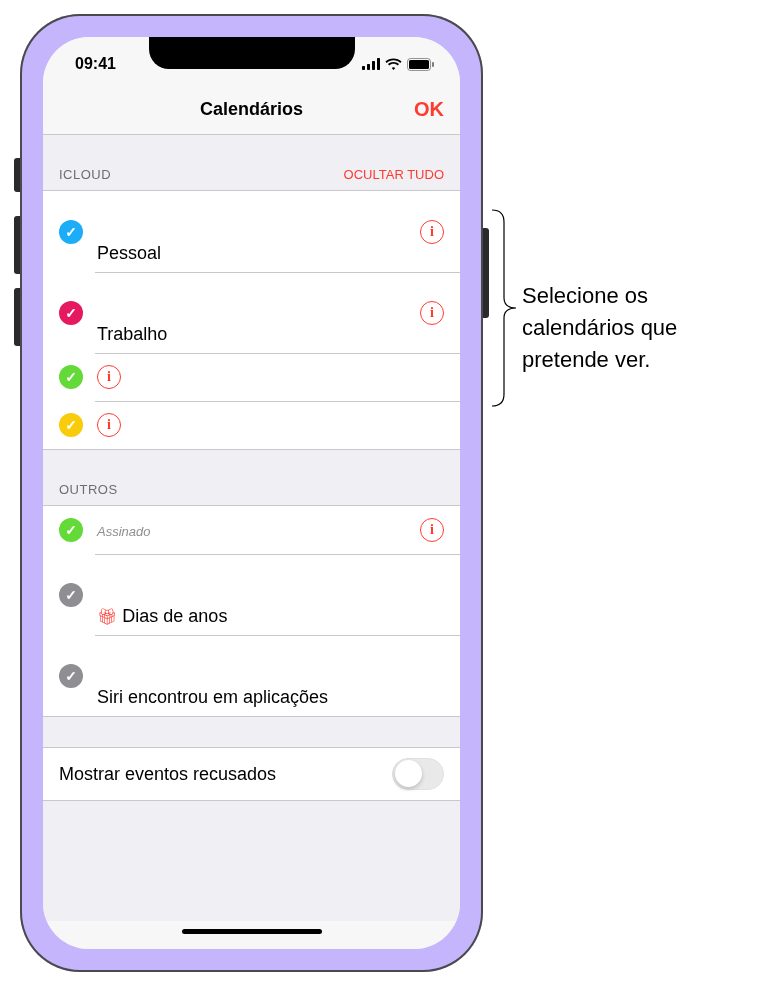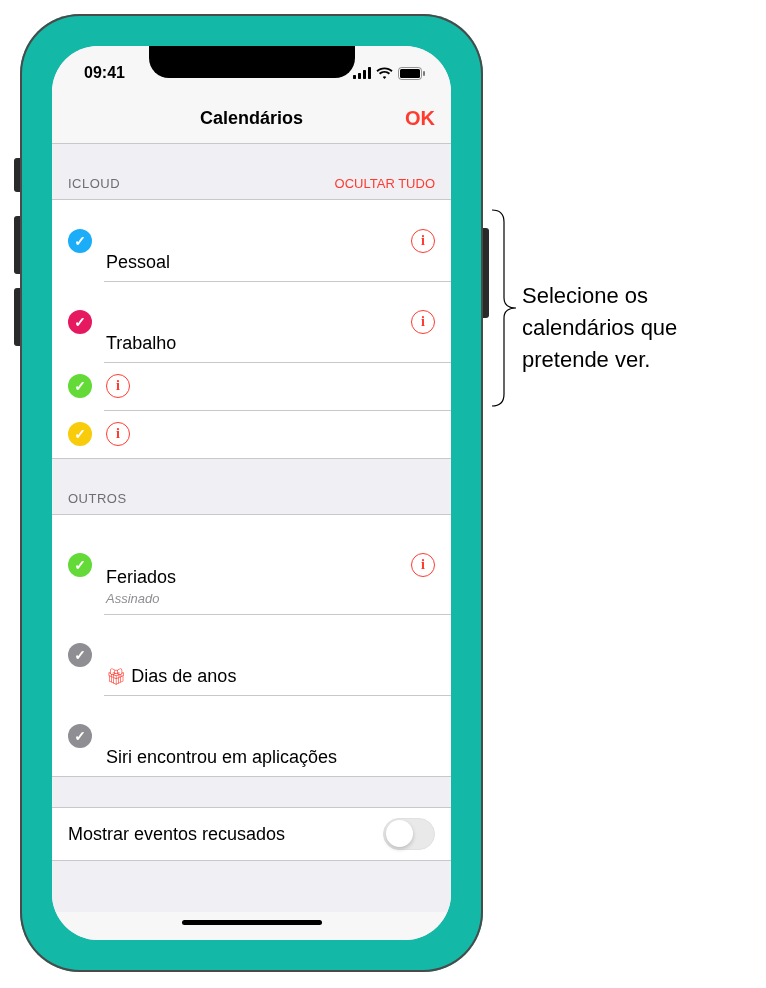"09:41" .phone-frame { background: #14b8a6 -> #c4b5fd; padding: 32px -> 23px }
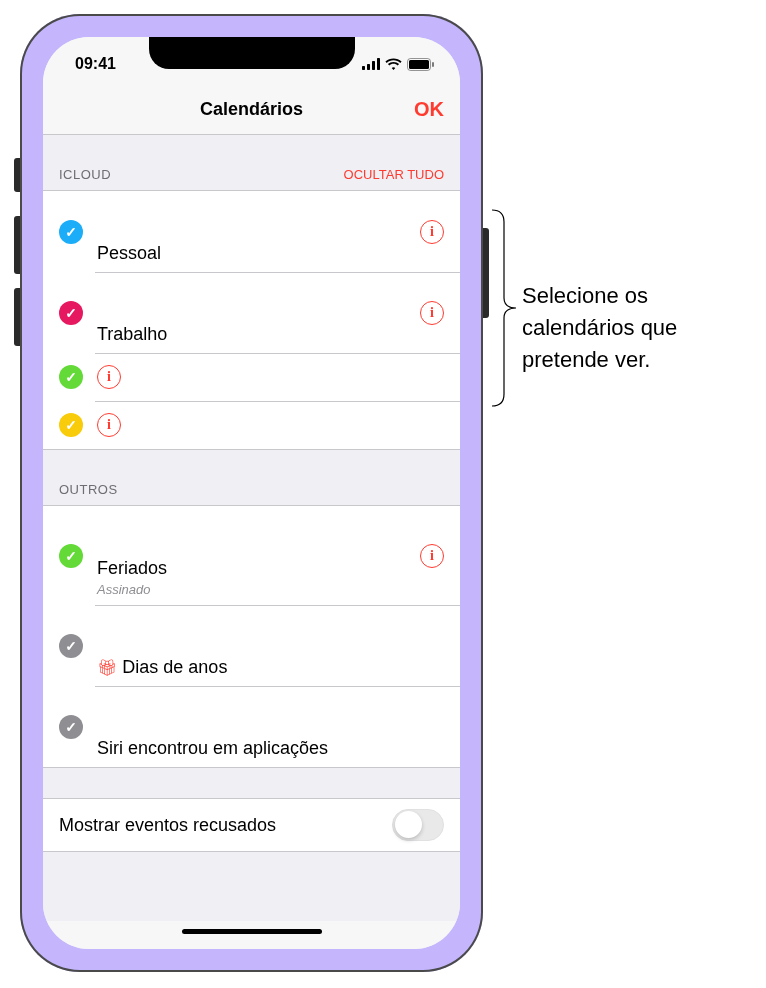"Feriados" div.row-label { html: <div>Feriados</div> -> none }
